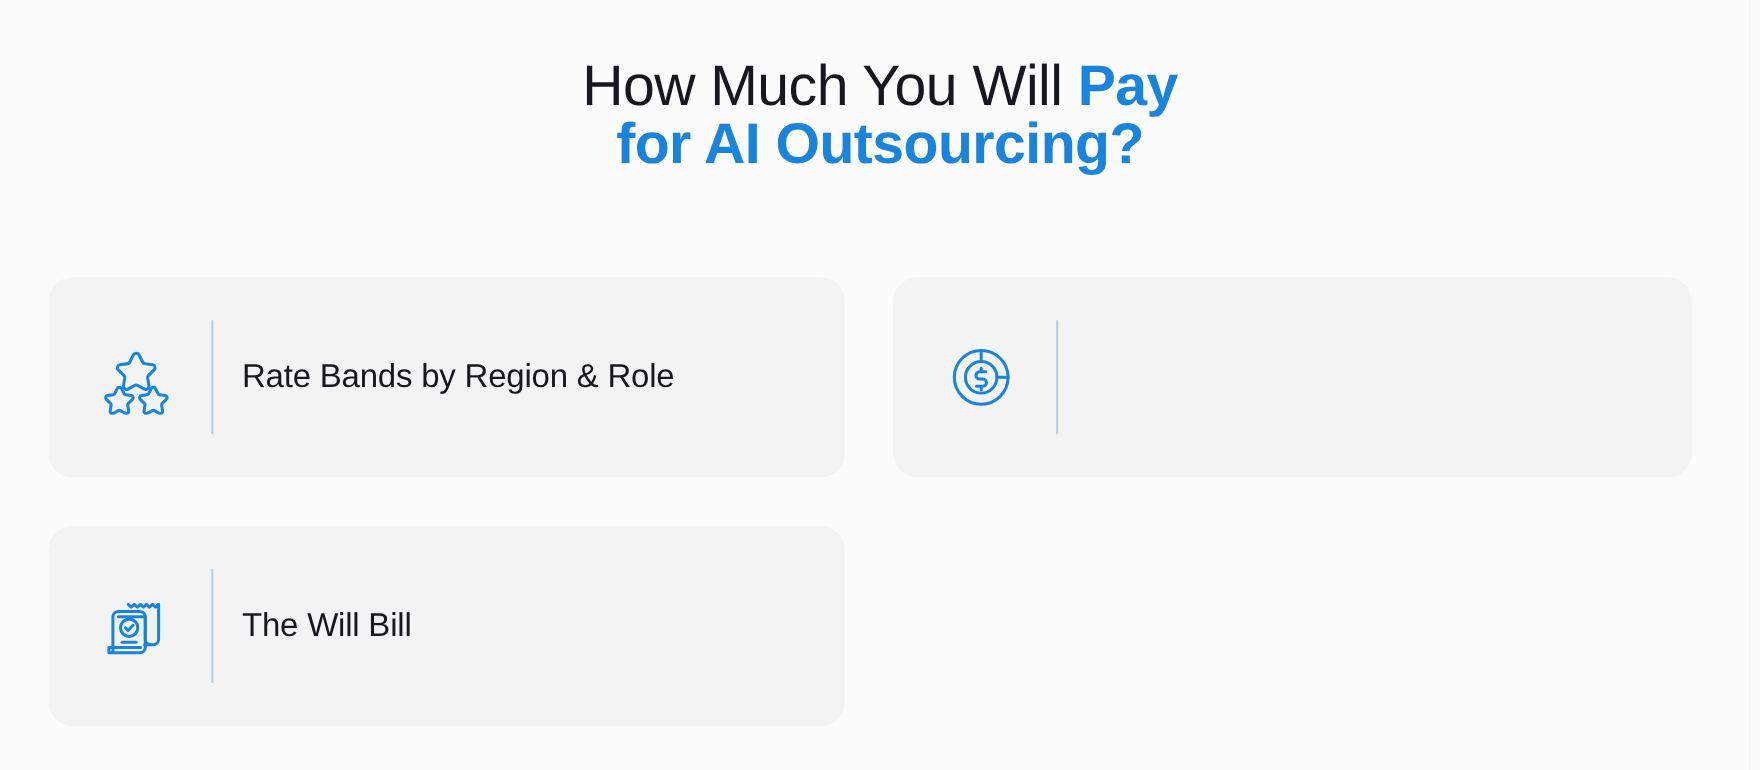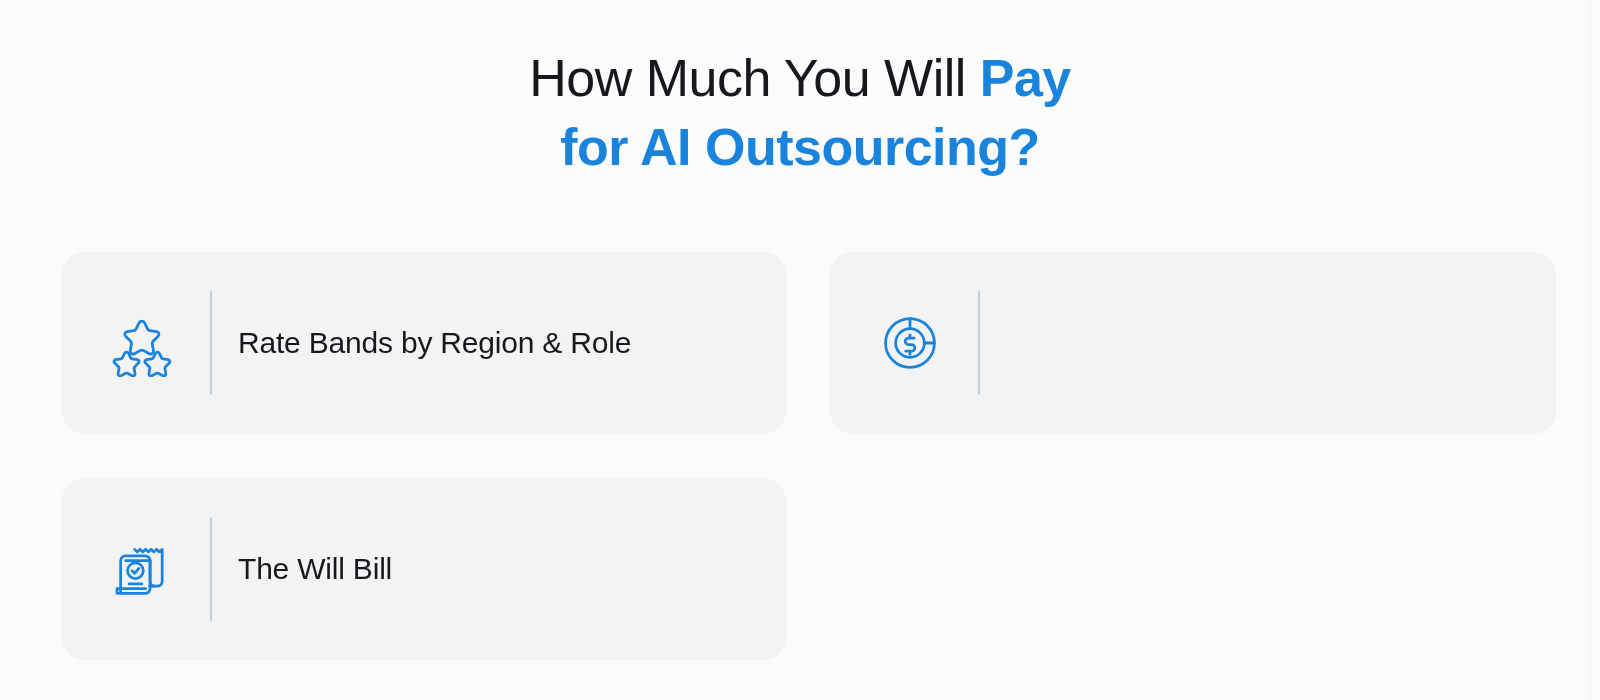"How Much You Will Pay" .heading-line-1 { margin-bottom: 16px -> 0 }
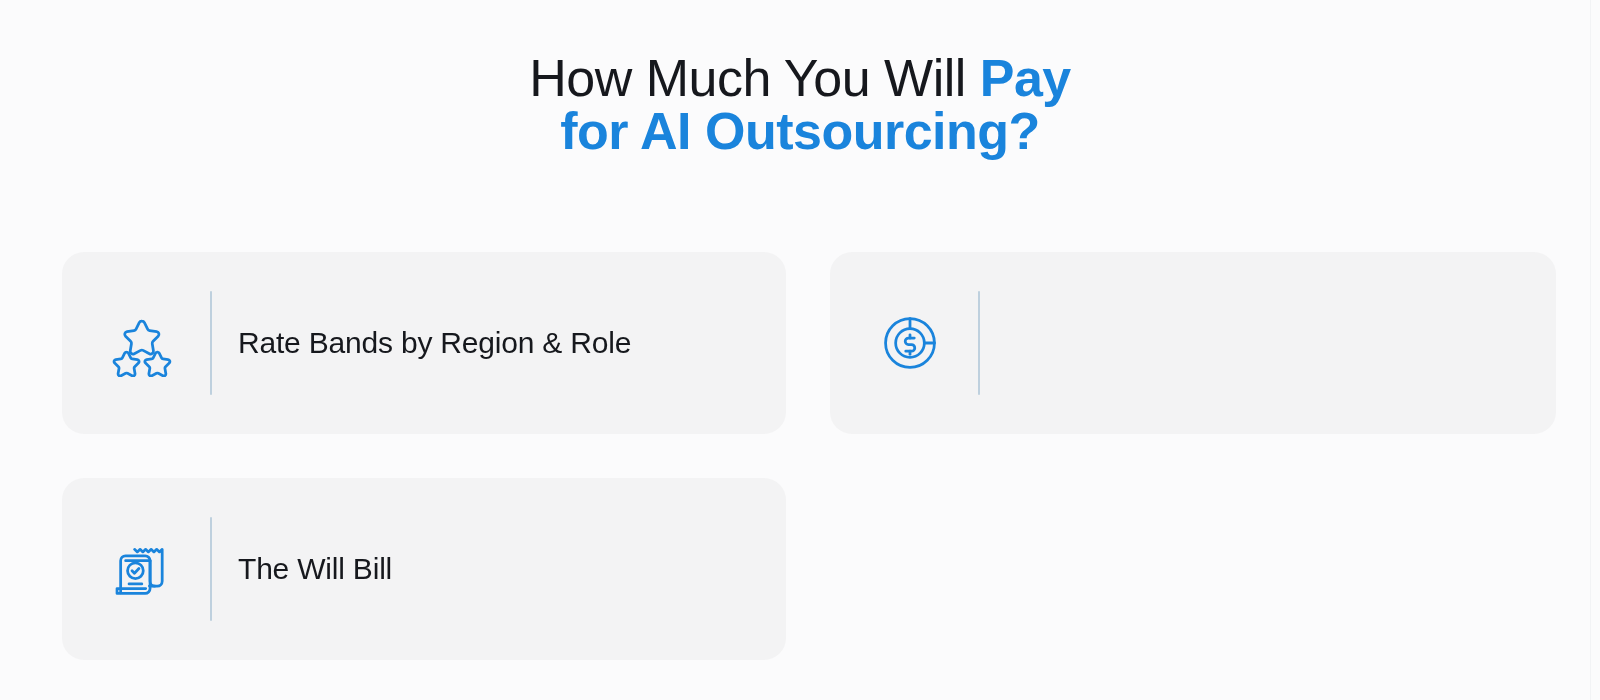"Rate Bands by Region &" .grid { left: 62px -> 44px }
